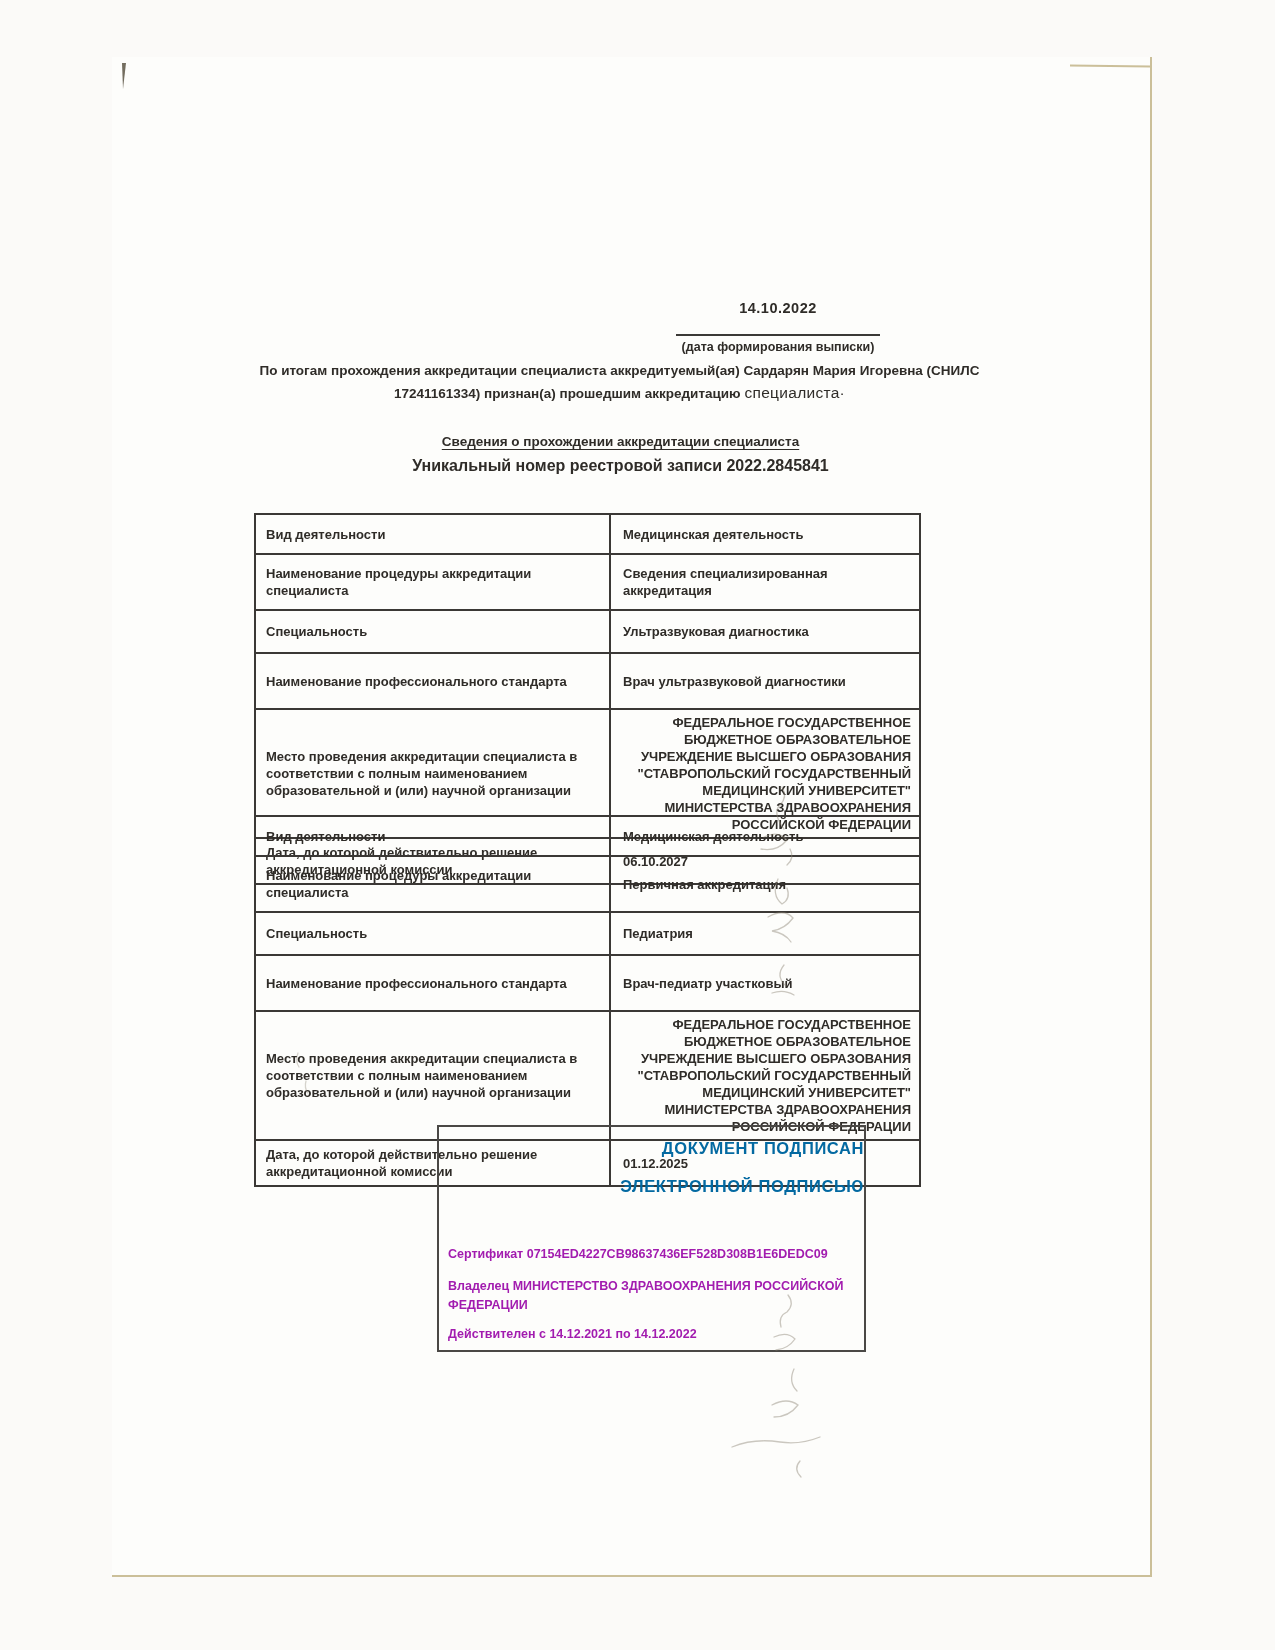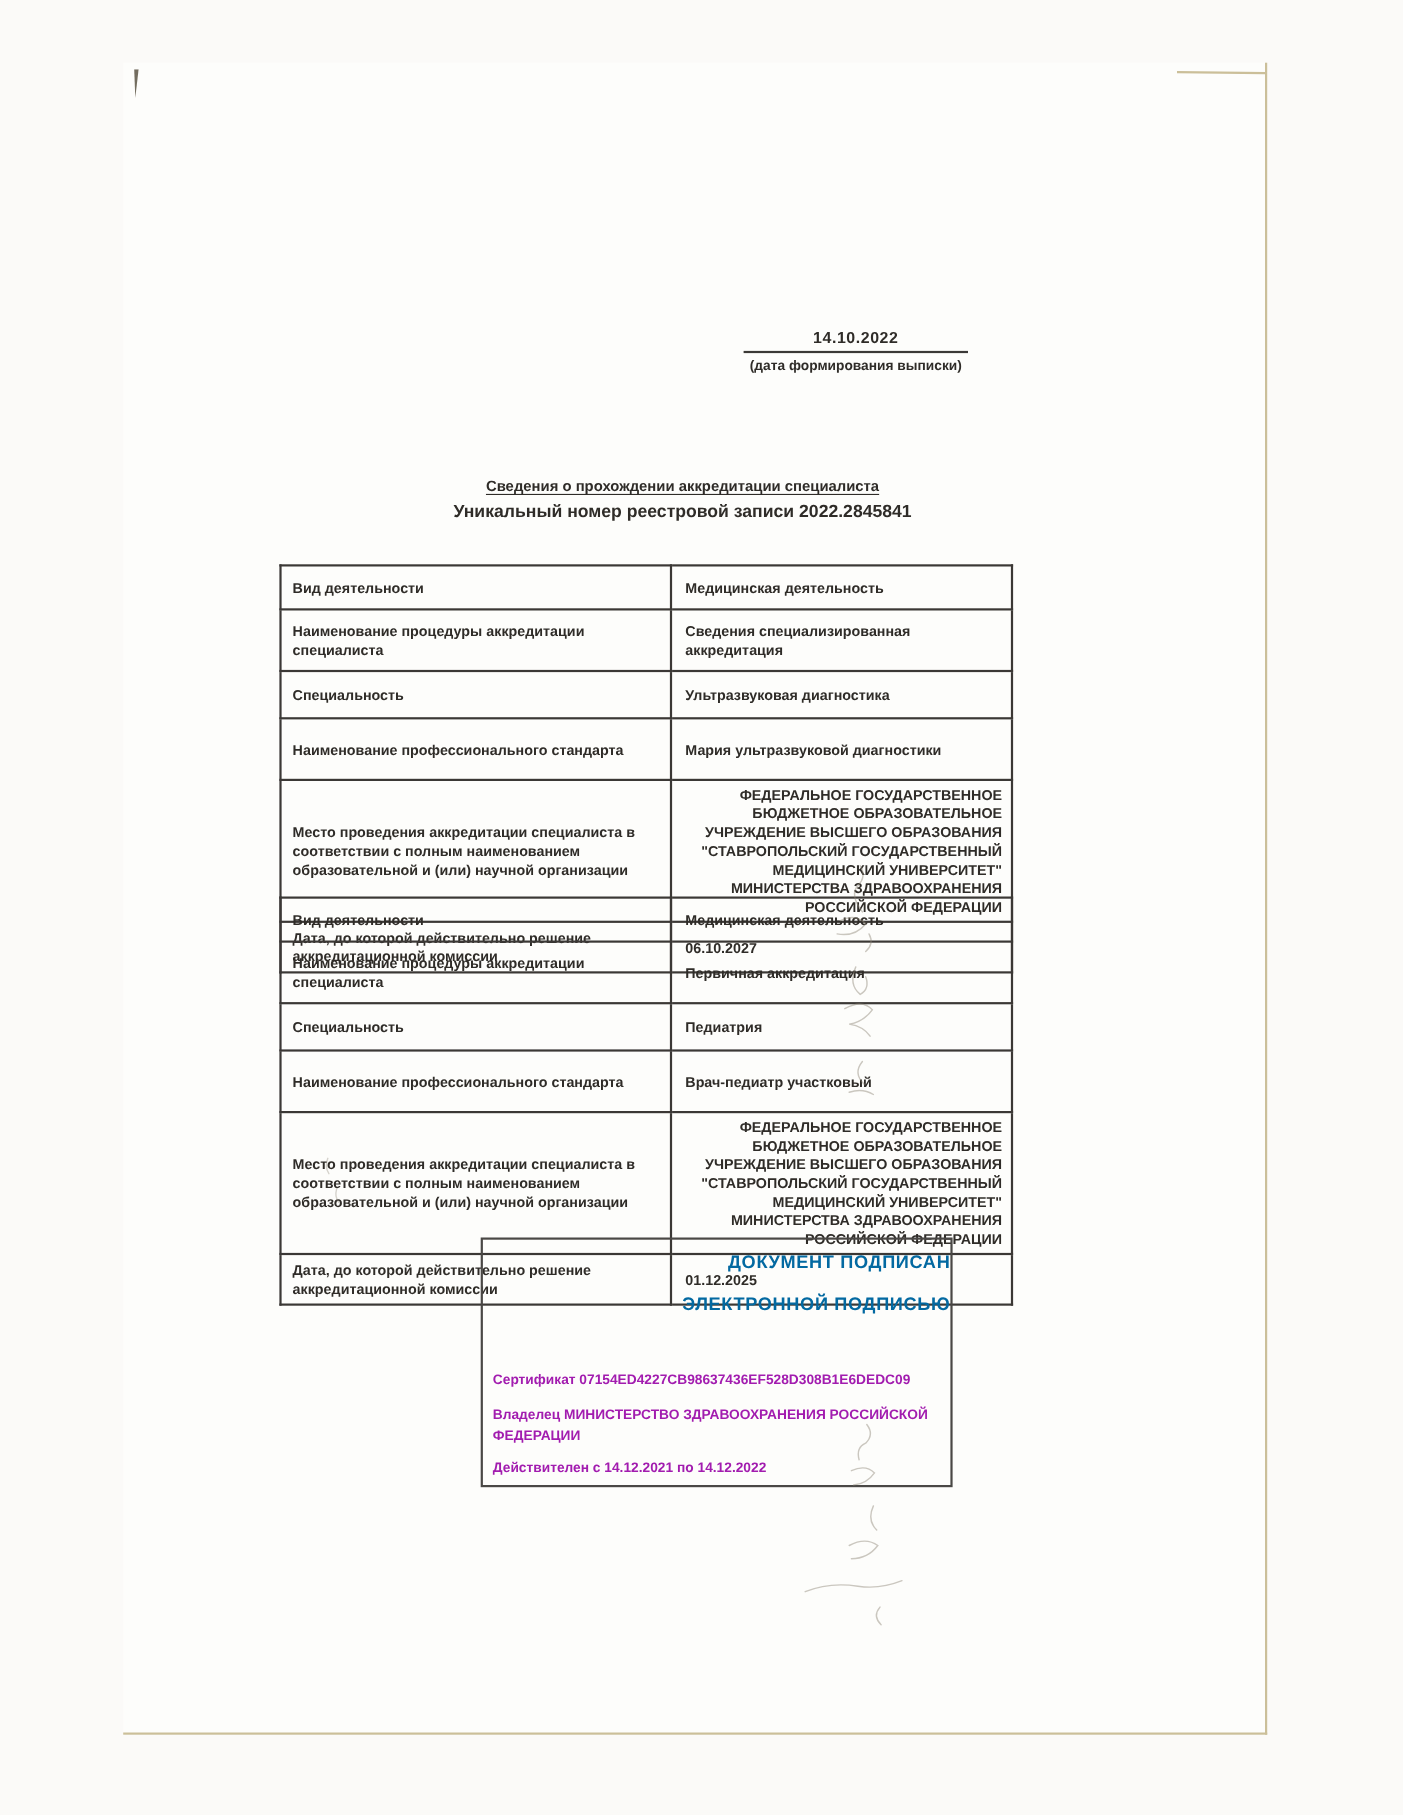"14.10.2022" .date-value { padding-bottom: 3px -> 18px }
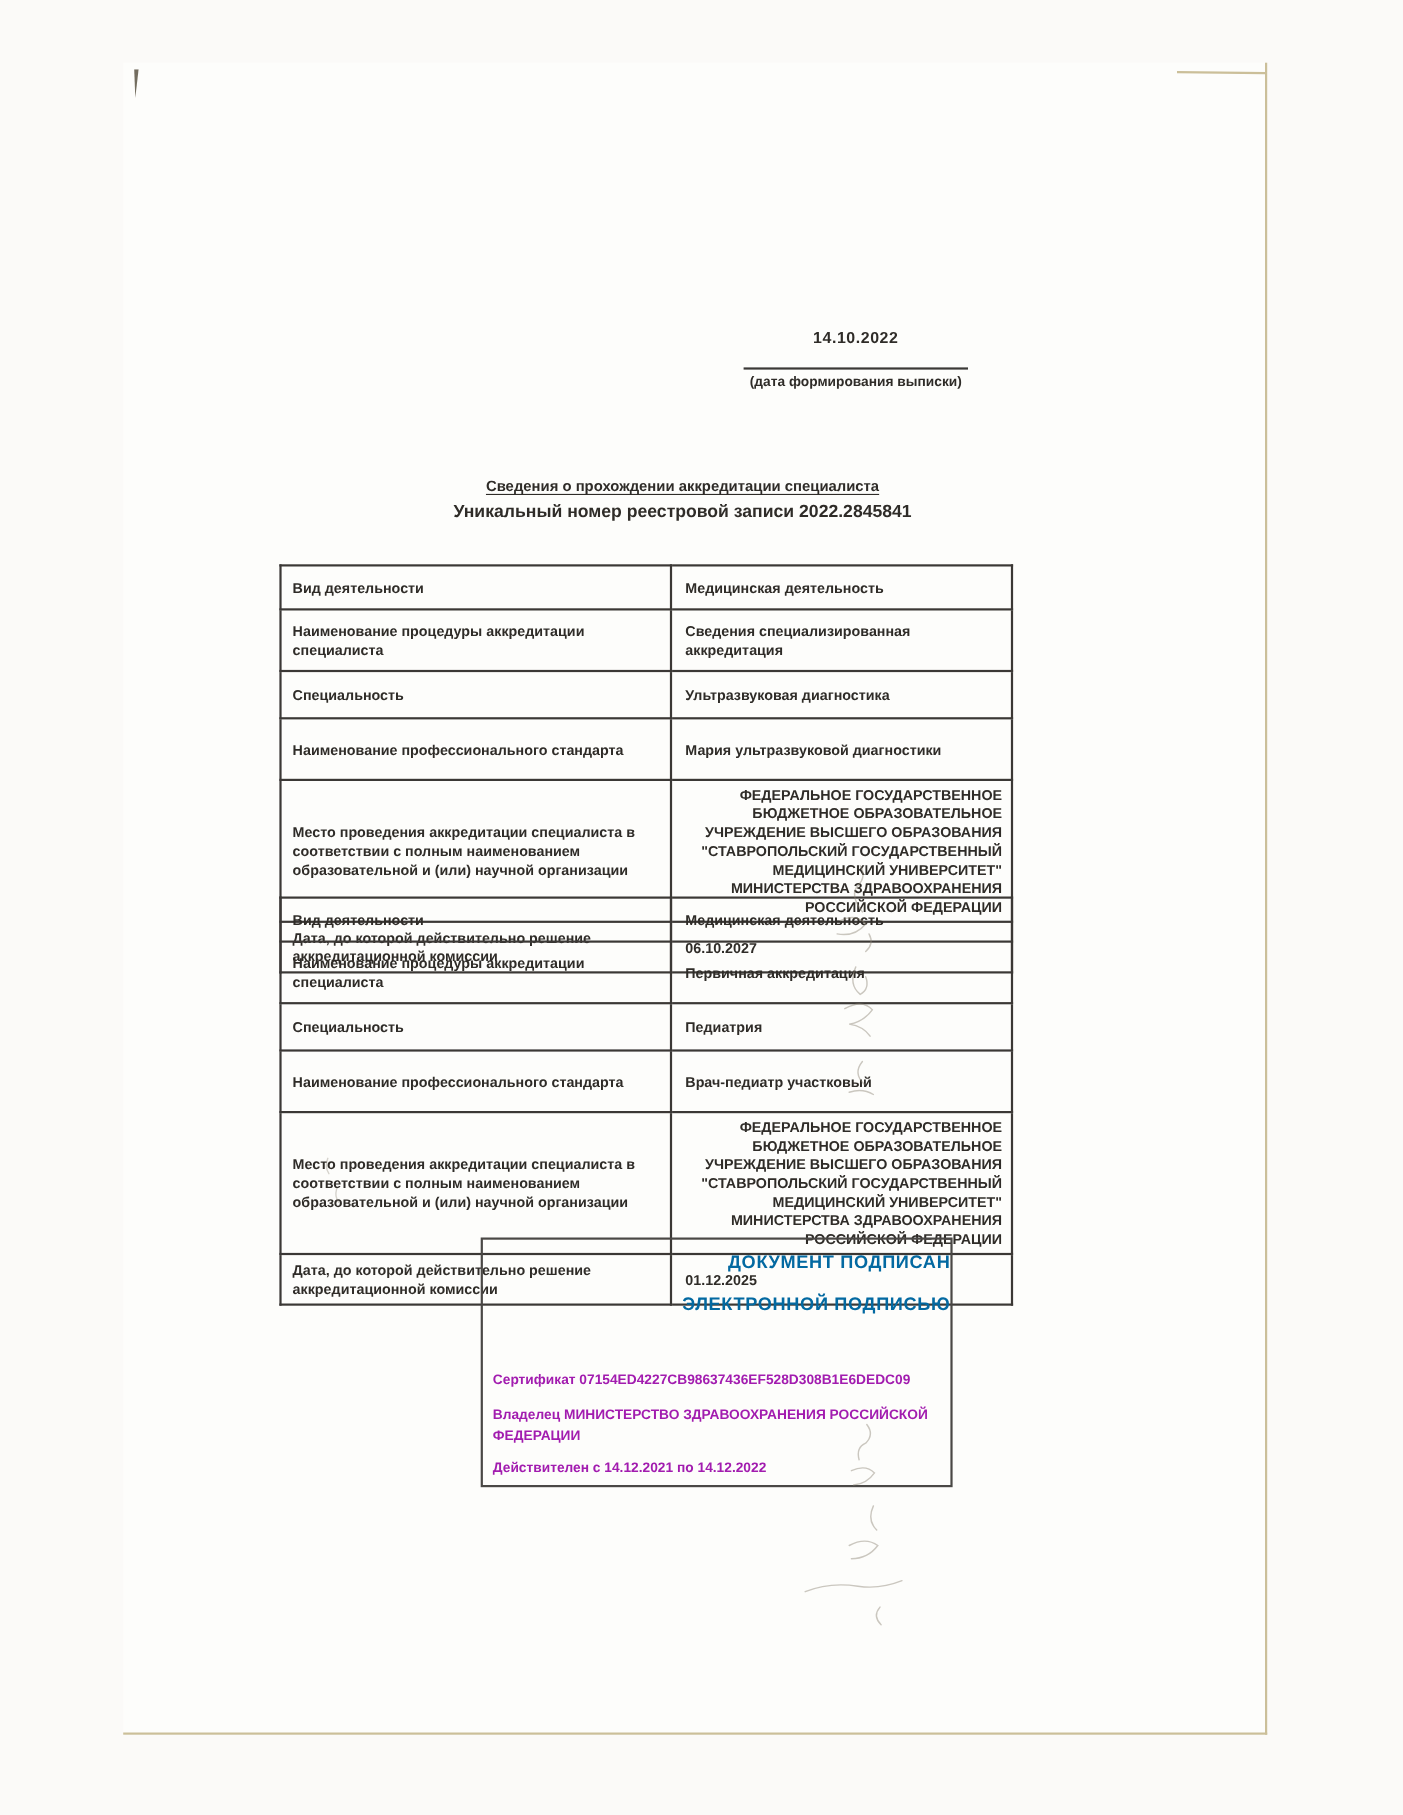"По итогам прохождения аккредитации" p.intro { html: none -> <p><span>По итогам прохождения аккредитации специалиста аккредитуемый(ая) Сардарян Мария Игоревна (СНИЛС 17241161334) признан(а) прошедшим аккредитацию</span> <span>специалиста·</span></p> }
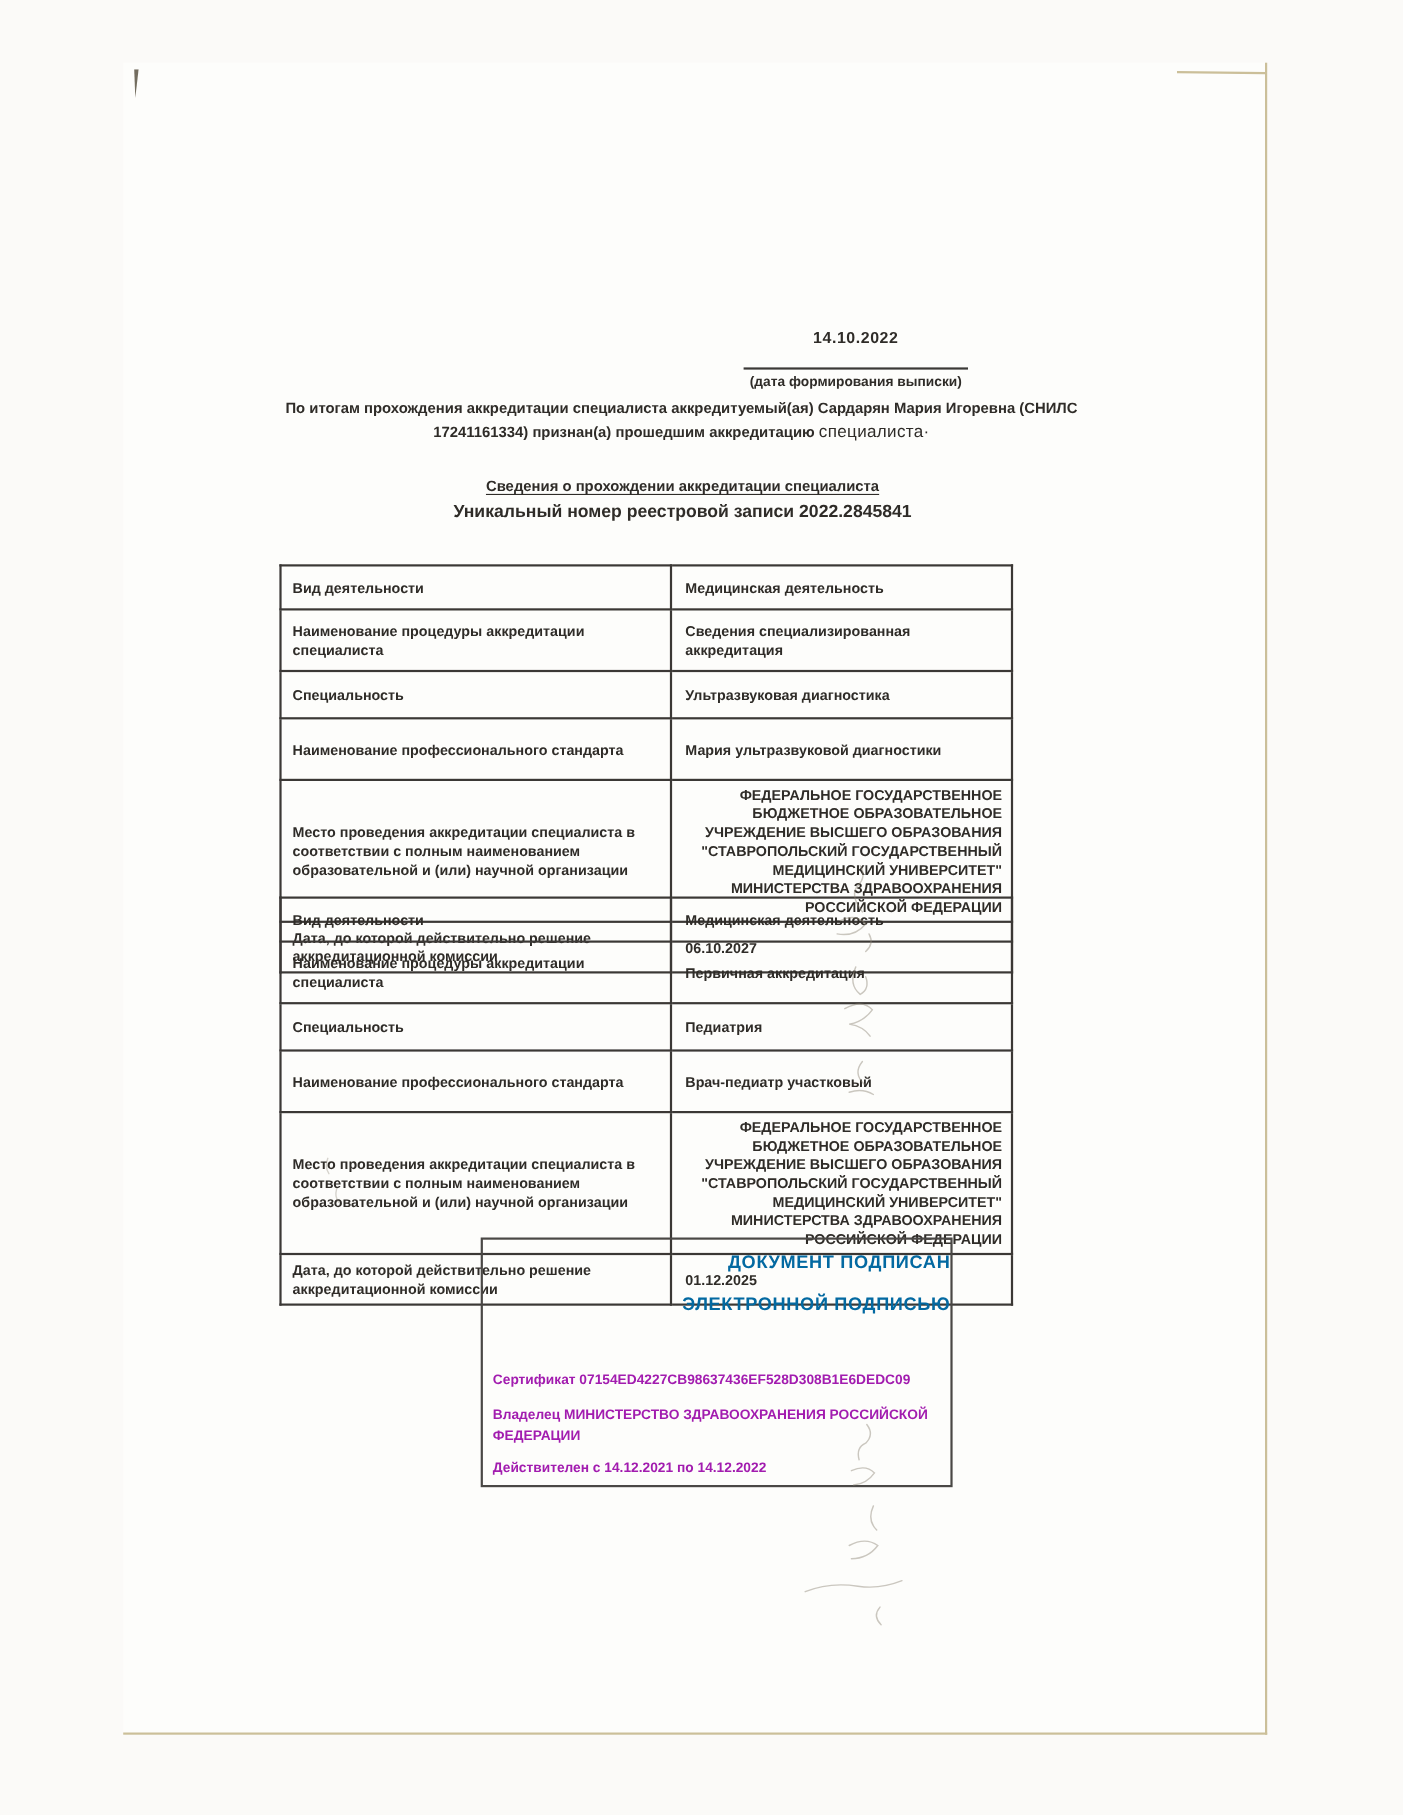"Мария ультразвуковой диагностики" td.val { text: Мария -> Врач }
